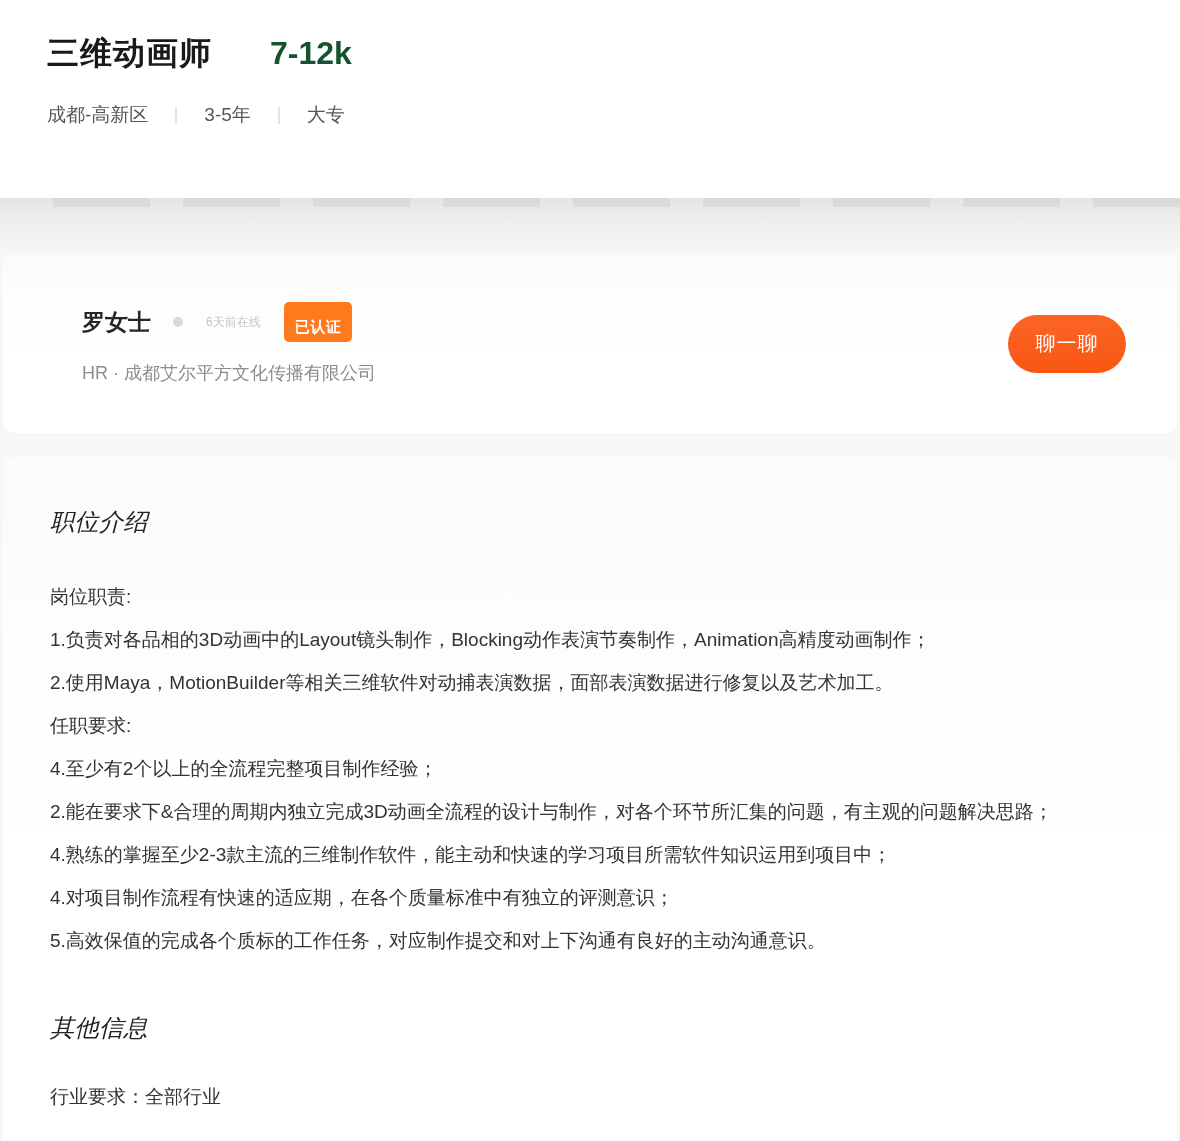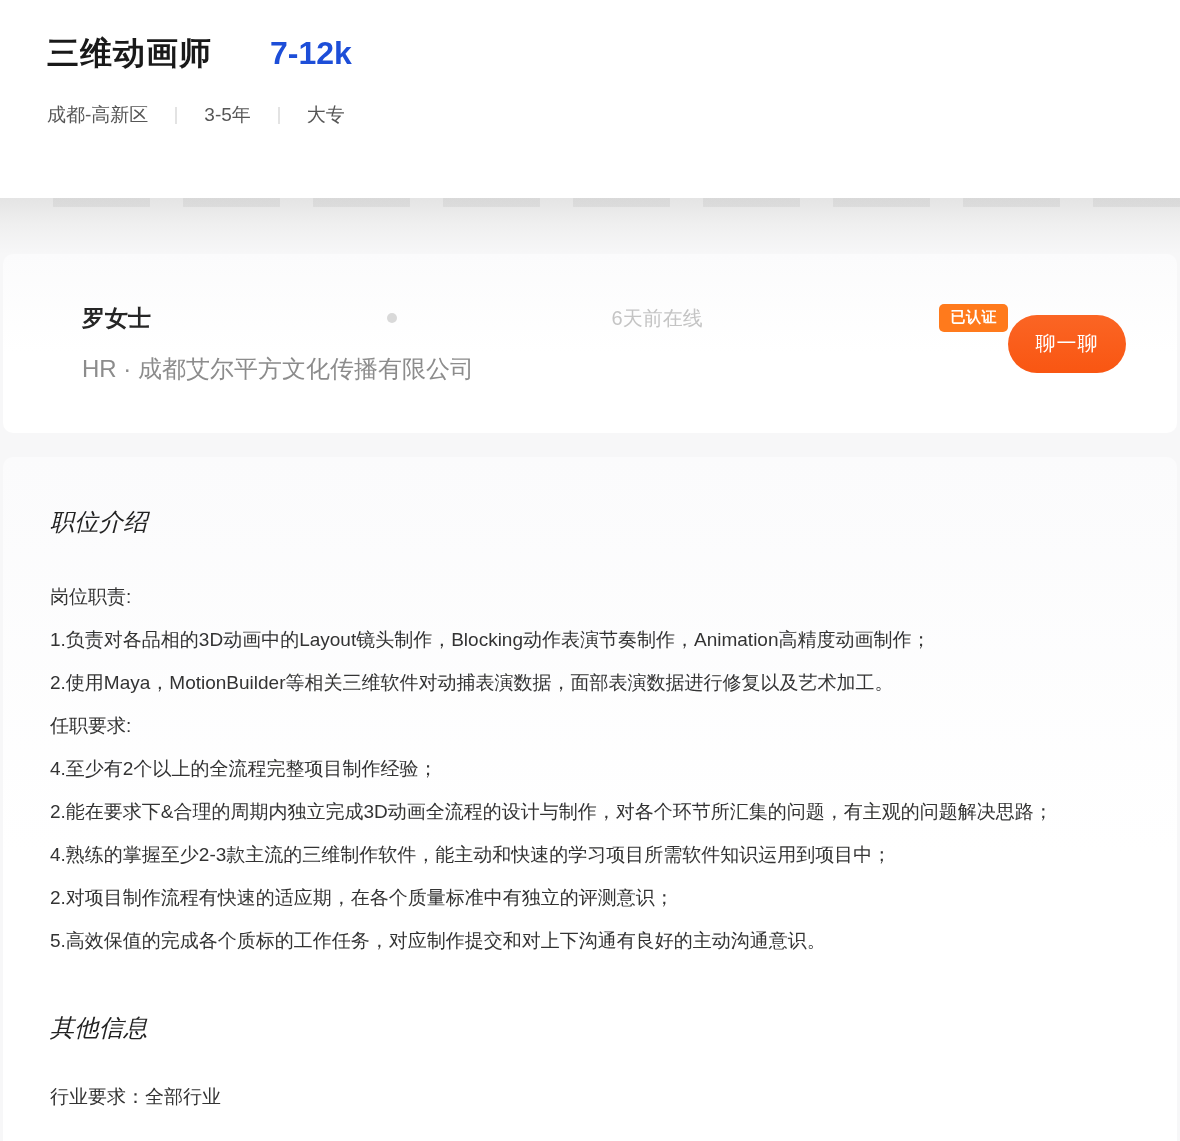"7-12k" .job-salary { color: #1d4ed8 -> #14532d }
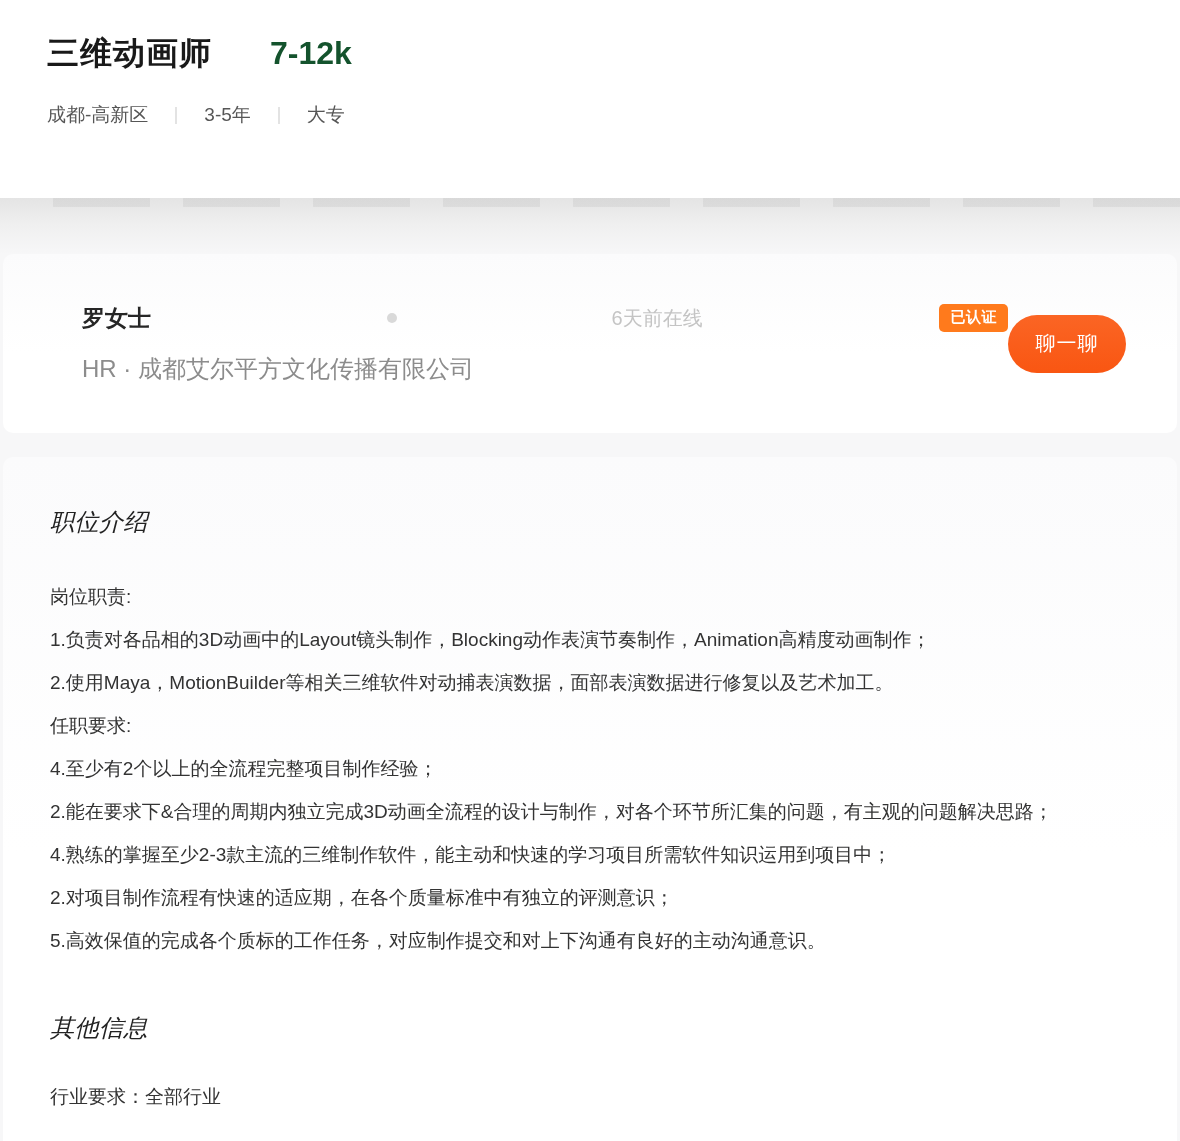"罗女士" .recruiter-row1 { justify-content: space-between -> none }
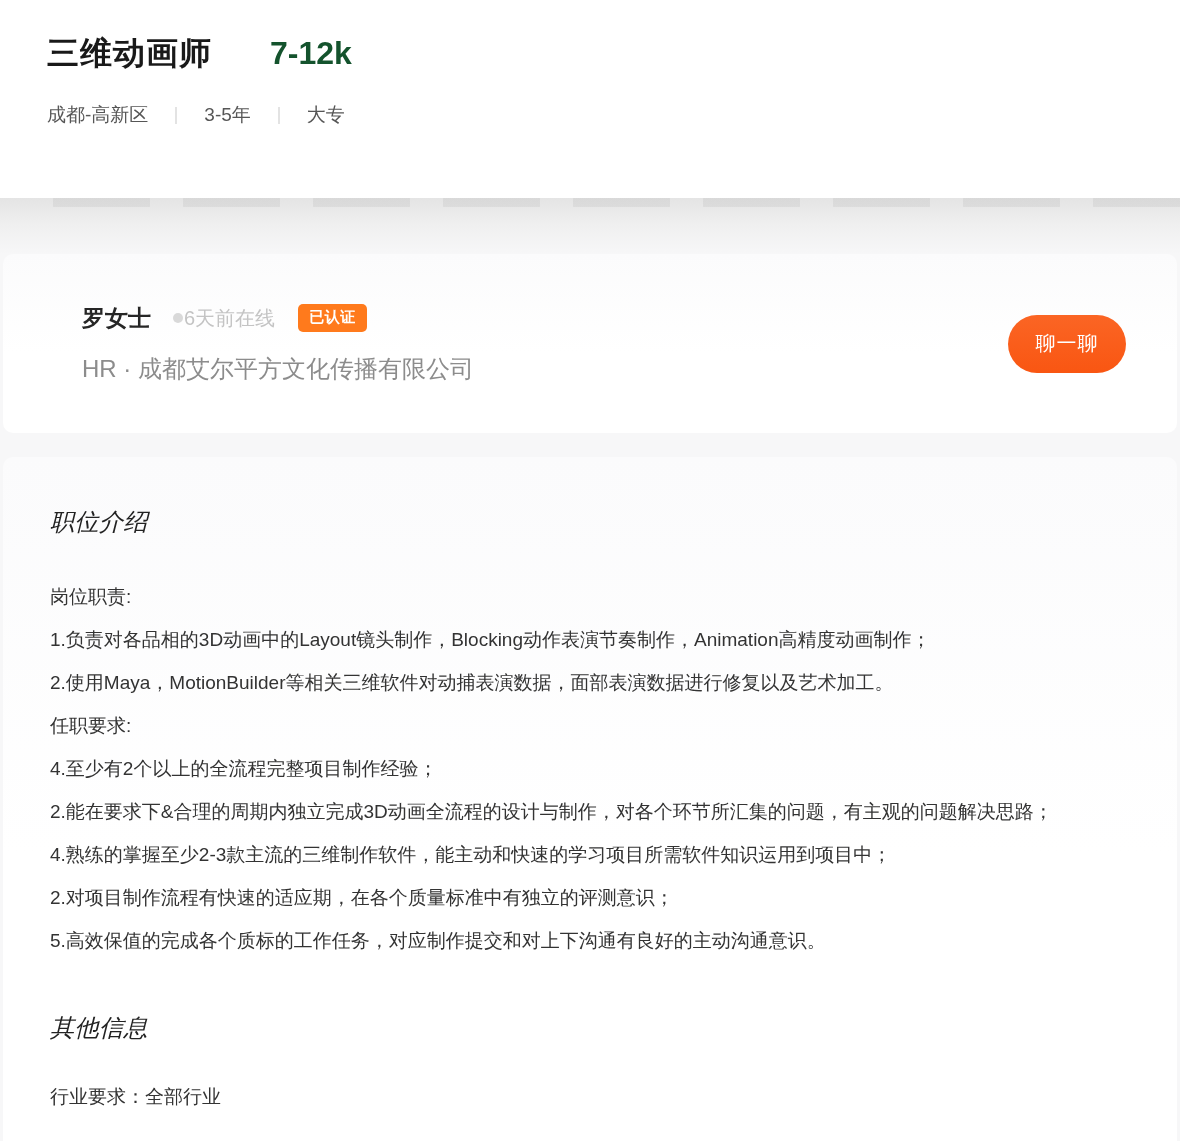"6天前在线" .online-status { font-size: 20px -> 12px; margin-left: 1px -> 23px }
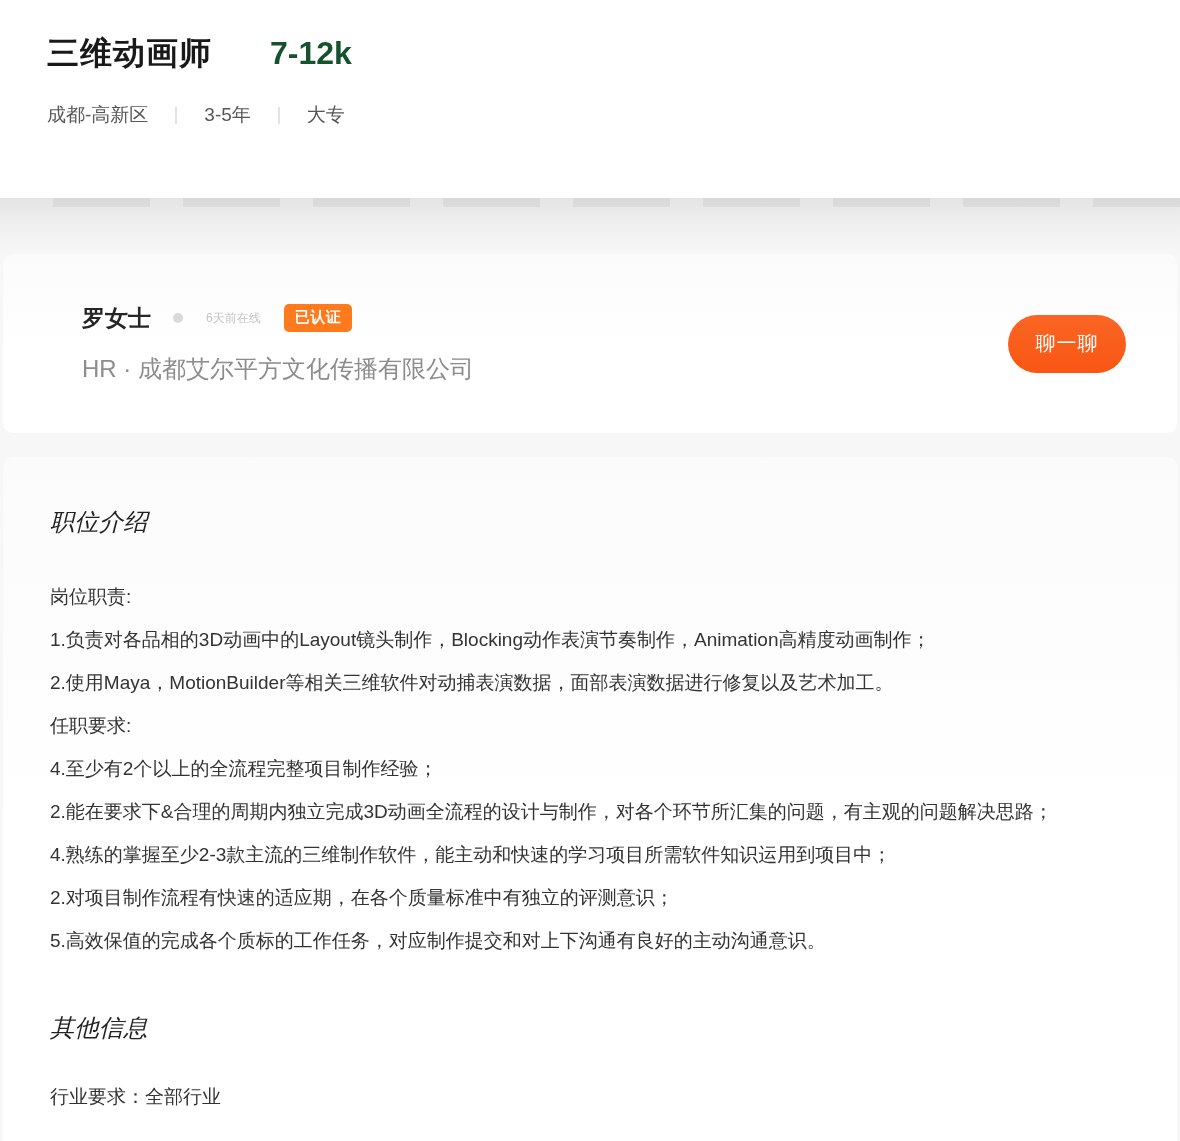"已认证" .verified-badge { padding: 4px 11px 5px 11px -> 16px 11px 5px 11px }
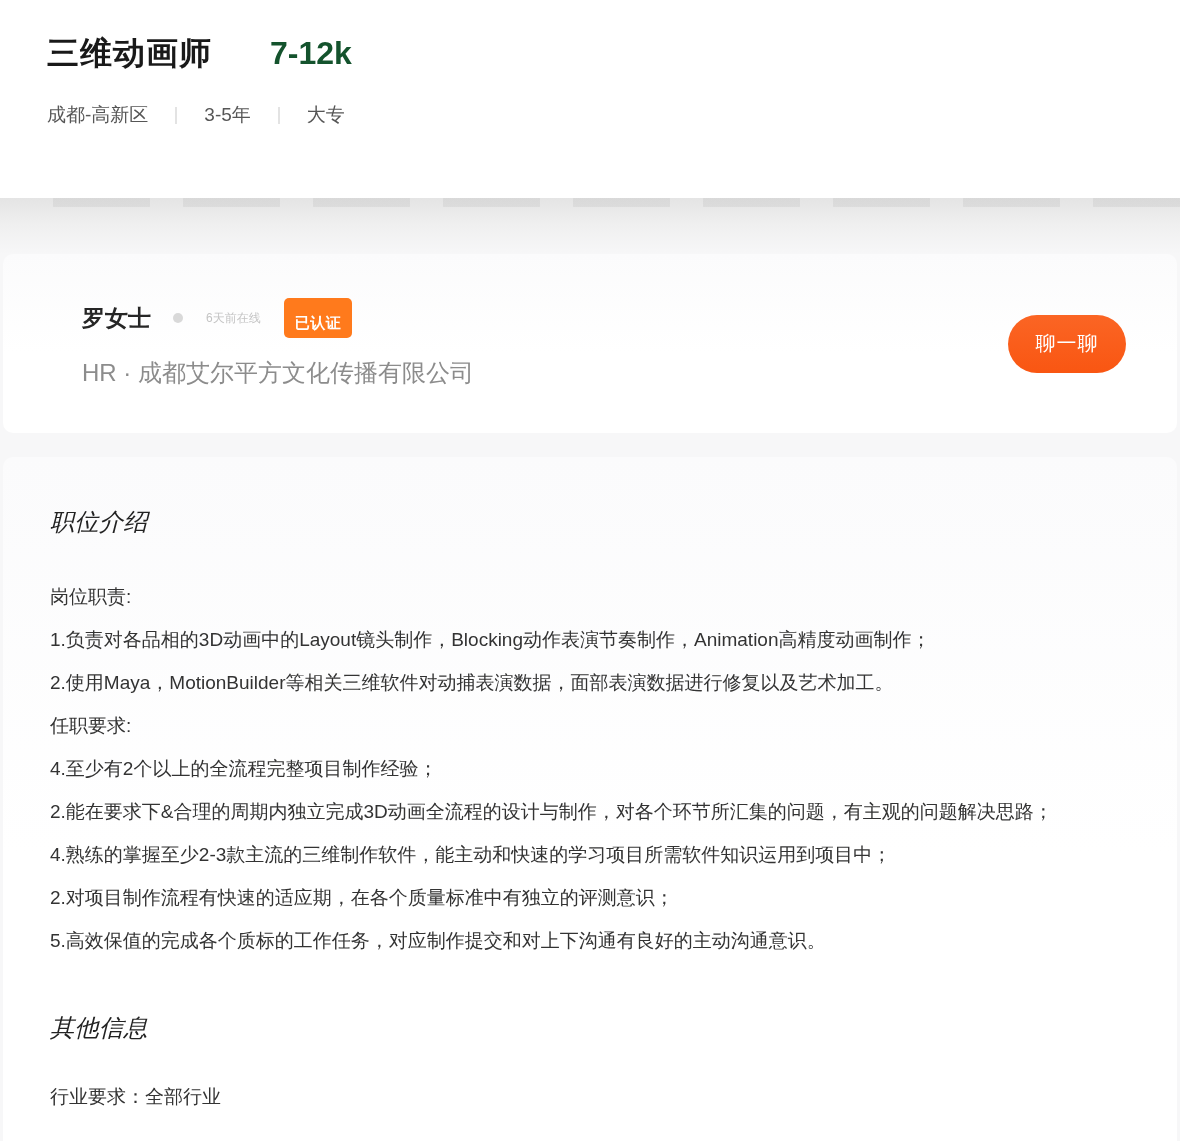"HR · 成都艾尔平方文化传播有限公司" .recruiter-subtitle { font-size: 24px -> 18px }
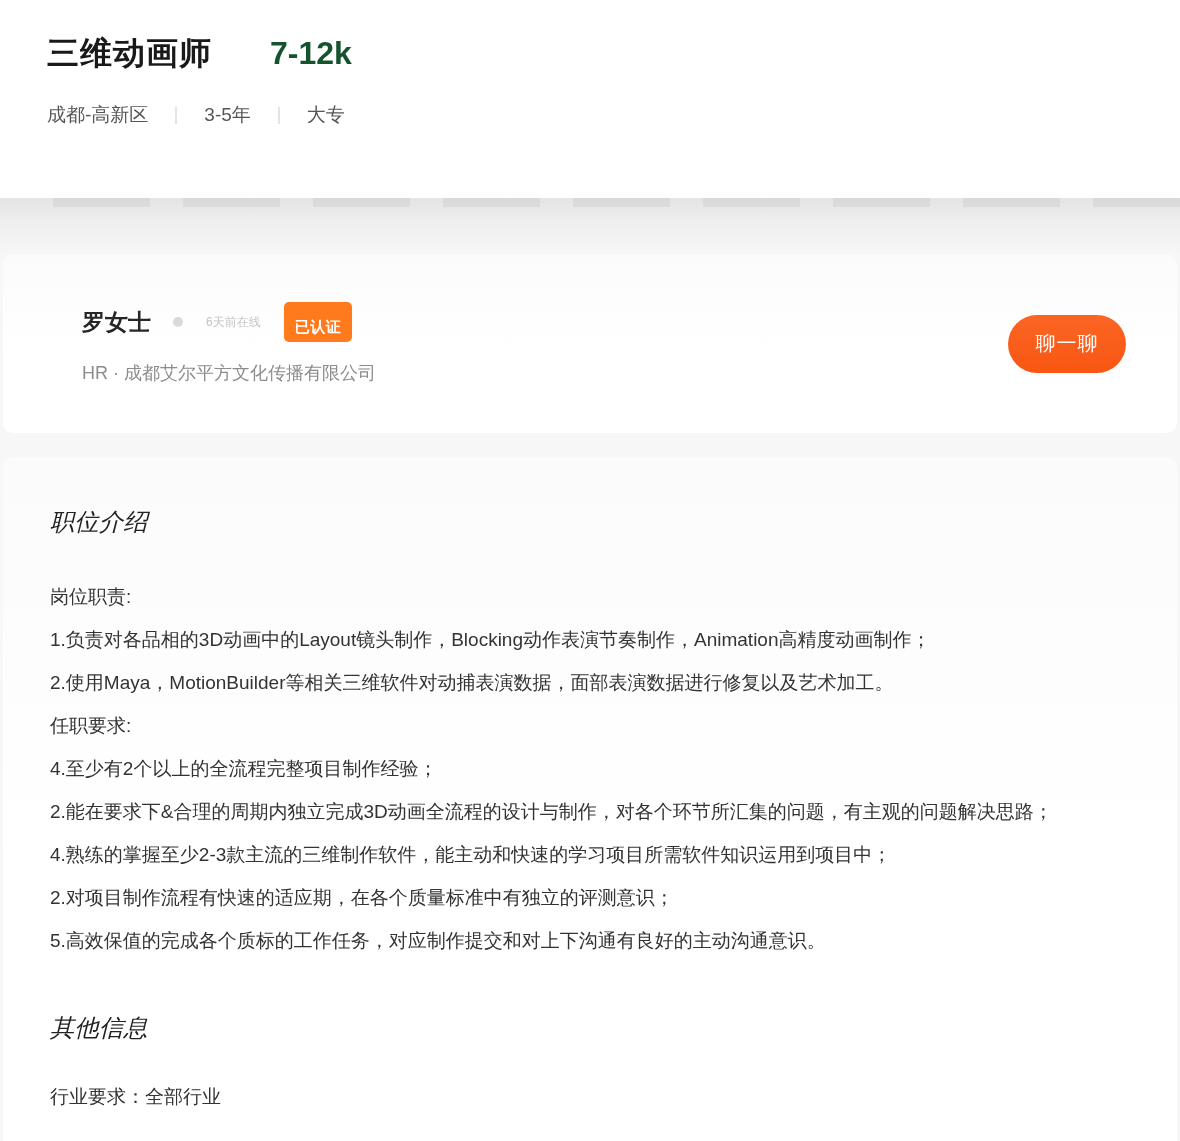"2.对项目制作流程有快速的适应期，在各个质量标准中有独立的评测意识；" p { text: 2 -> 4 }
